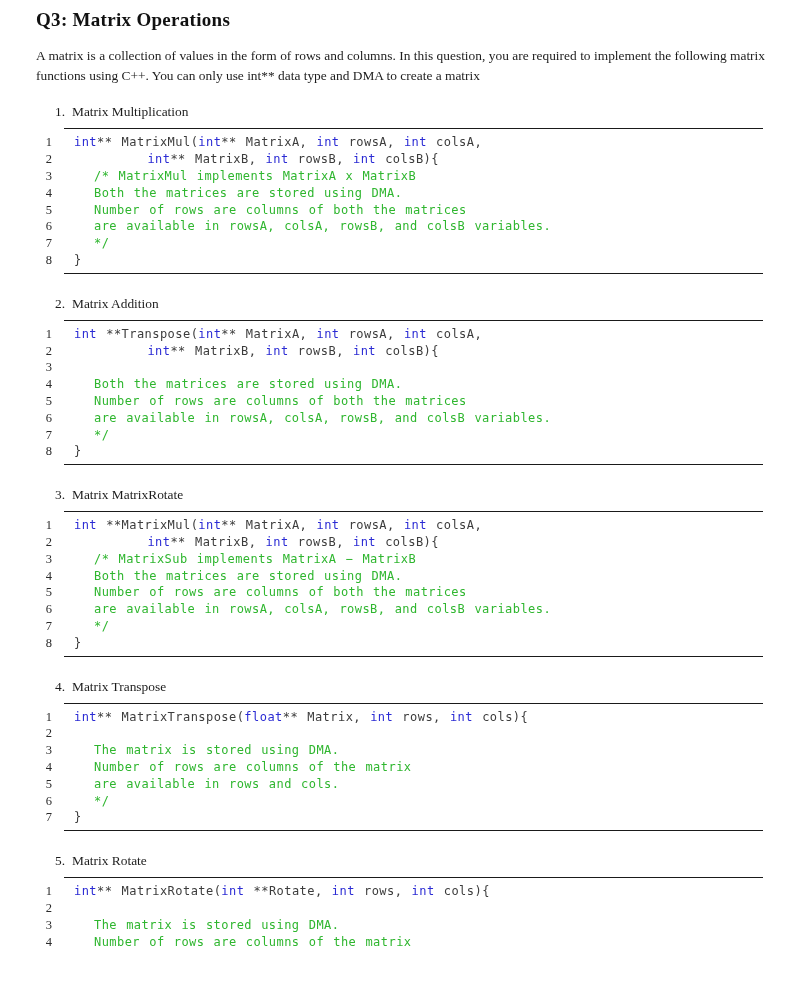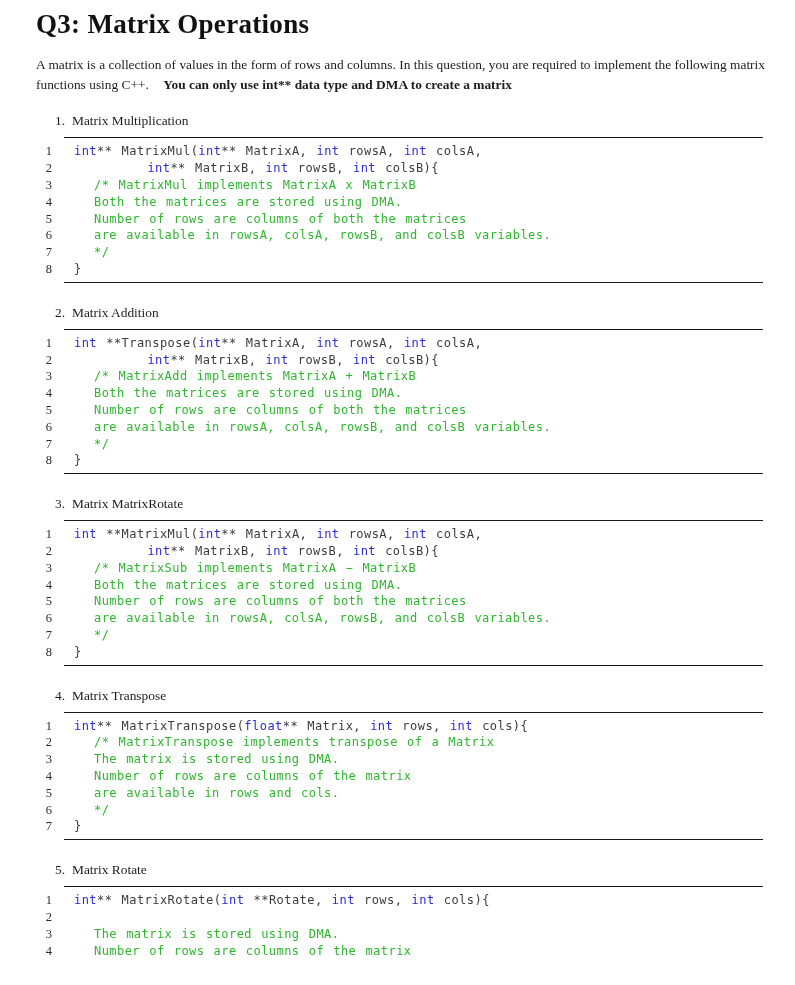"Q3: Matrix Operations" .doc-title { font-size: 27px -> 19px }
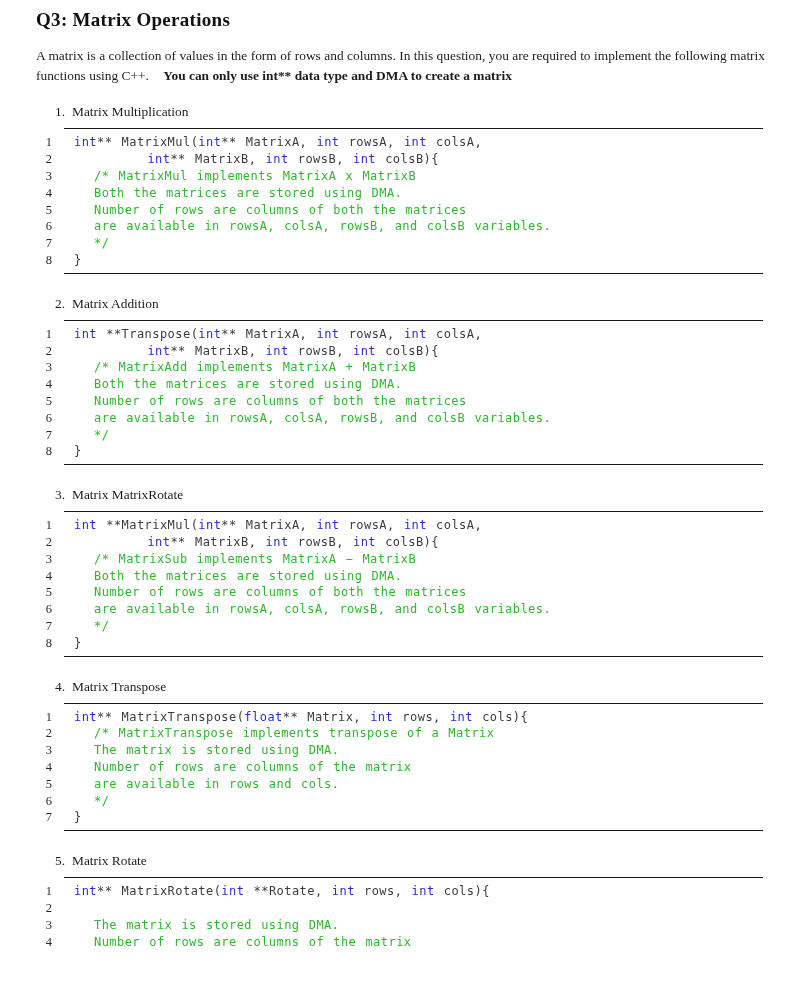"You can only use int**" .intro strong { font-weight: bold -> normal; margin-left: 11px -> none }
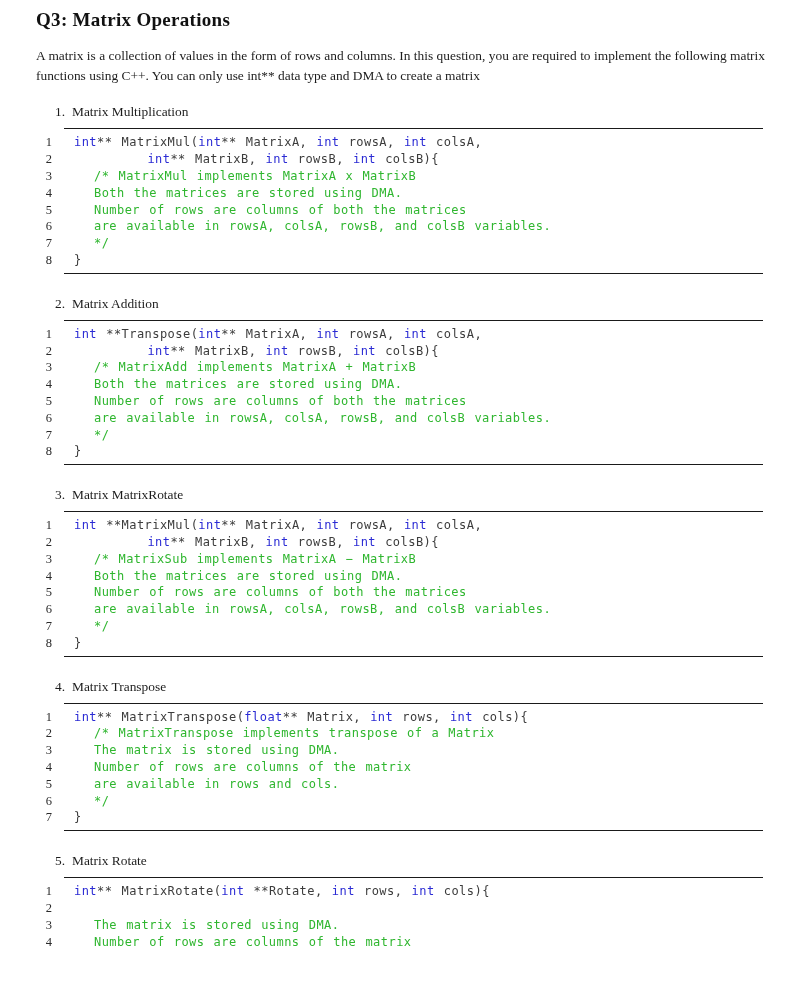"/* MatrixAdd implements MatrixA +" span.codetxt { html: <span><span>/* MatrixAdd implements MatrixA + MatrixB</span></span> -> none }
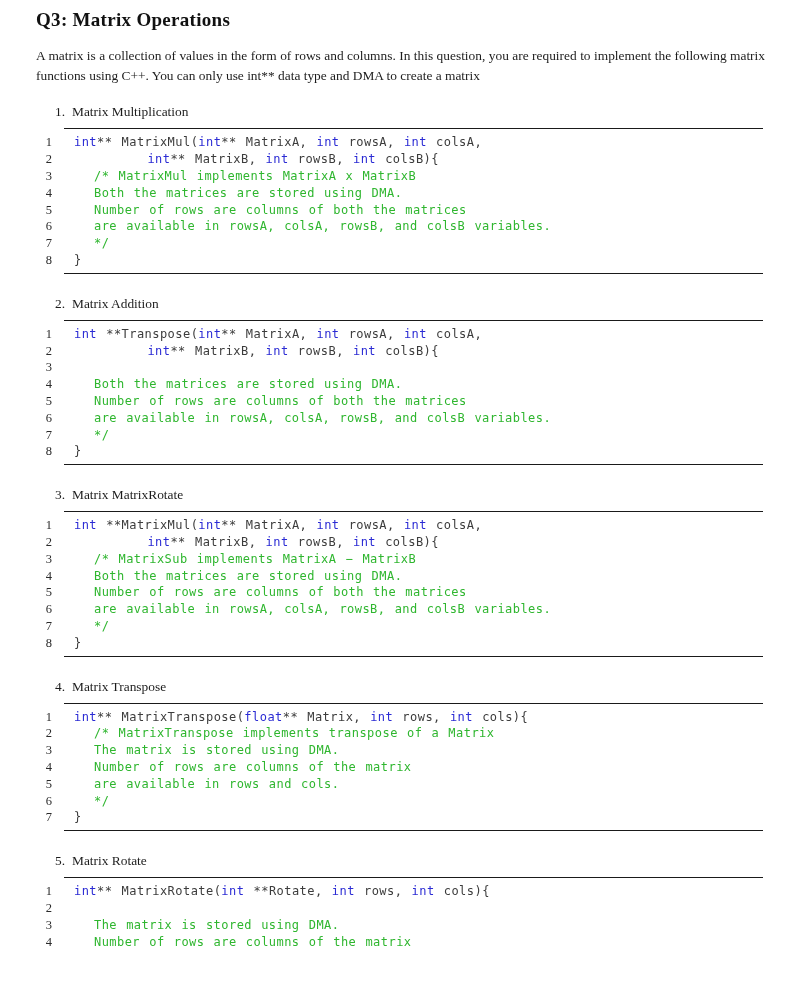"/* MatrixTranspose implements transpose" span.codetxt { html: <span><span>/* MatrixTranspose implements transpose of a Matrix</span></span> -> none }
